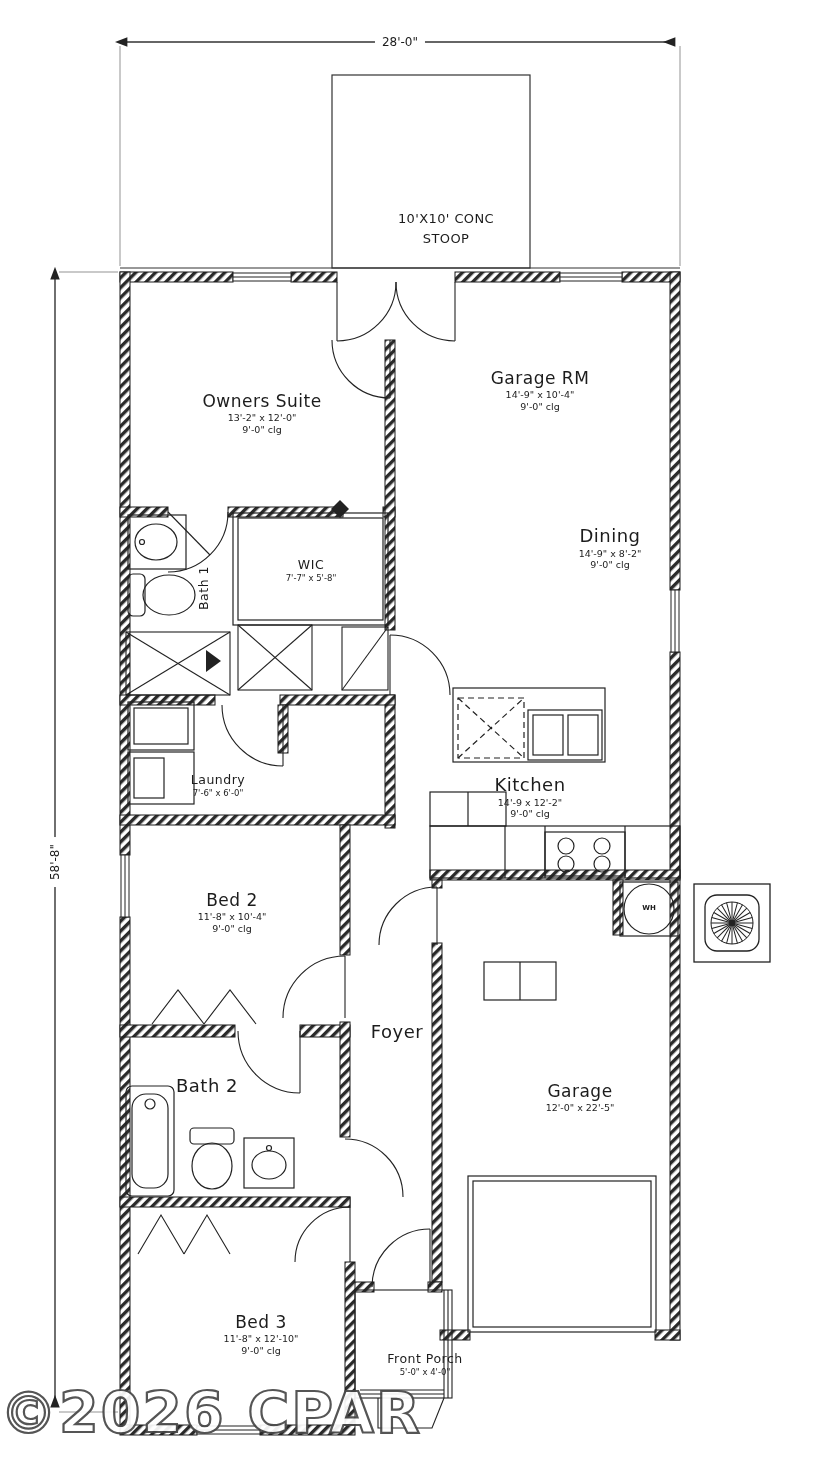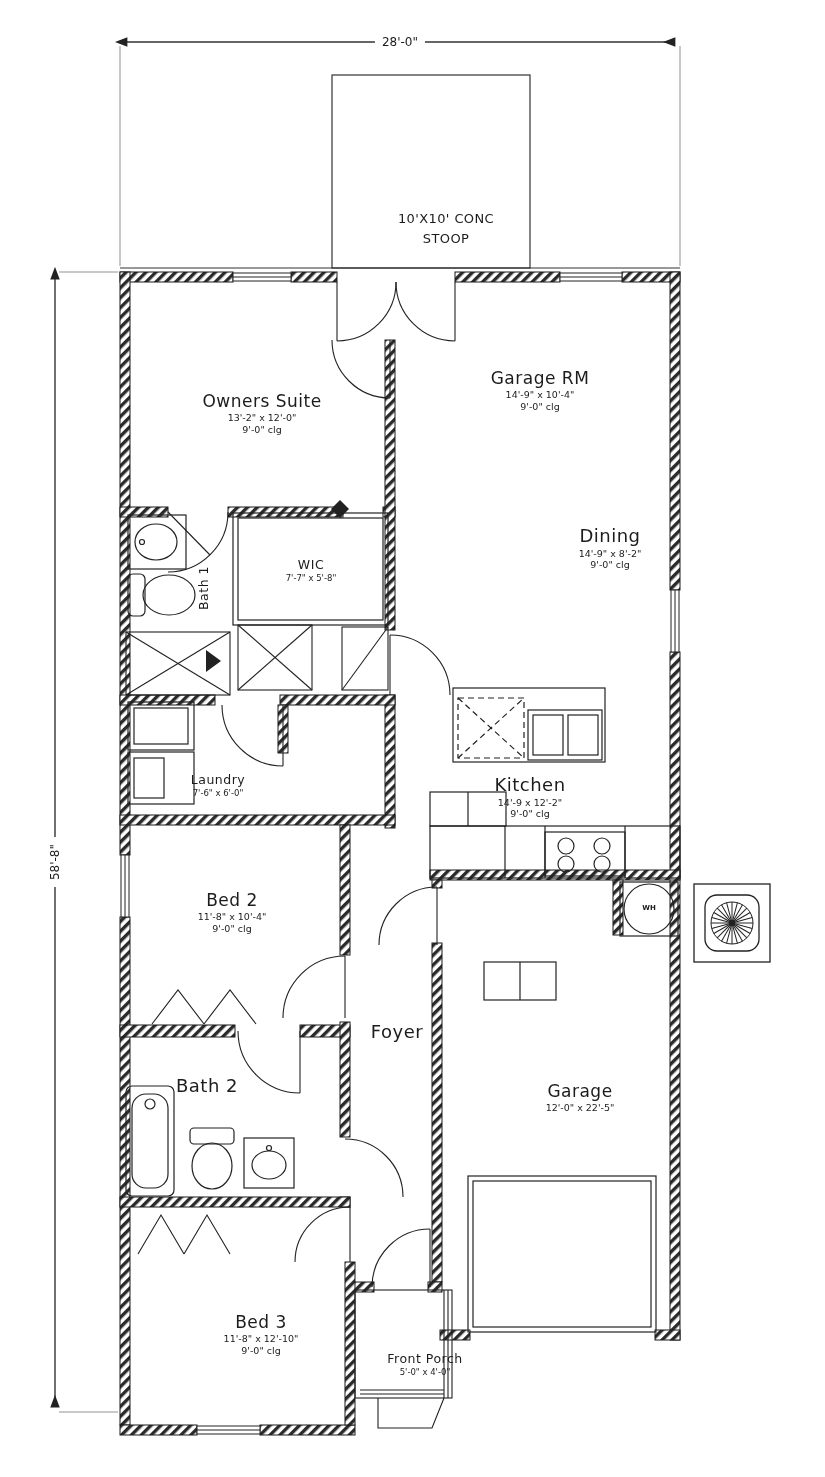"©2026 CPAR" div.watermark { html: none -> <div>©2026 CPAR</div> }
